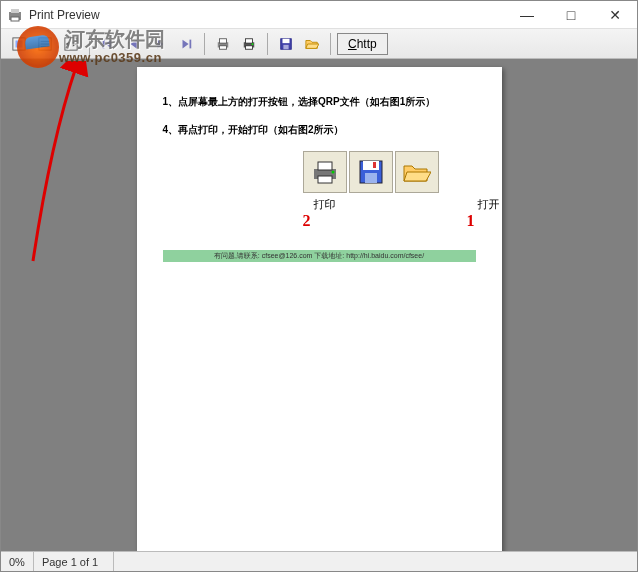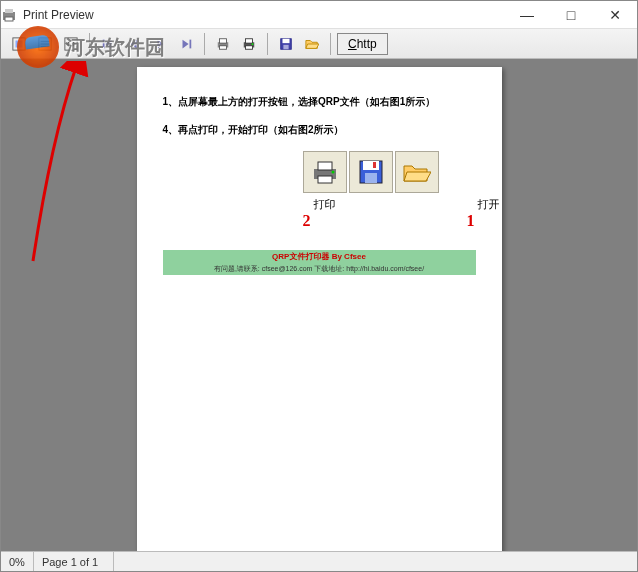"Print Preview" .titlebar { padding-left: none -> 6px }
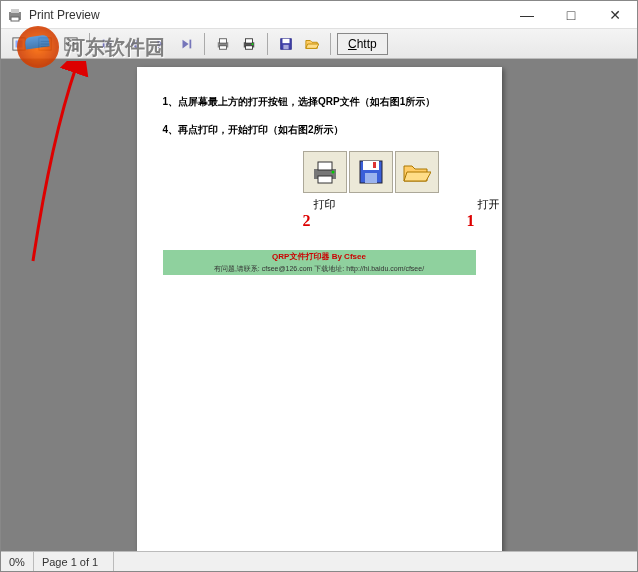"www.pc0359.cn" div.watermark-url { html: none -> <div>www.pc0359.cn</div> }
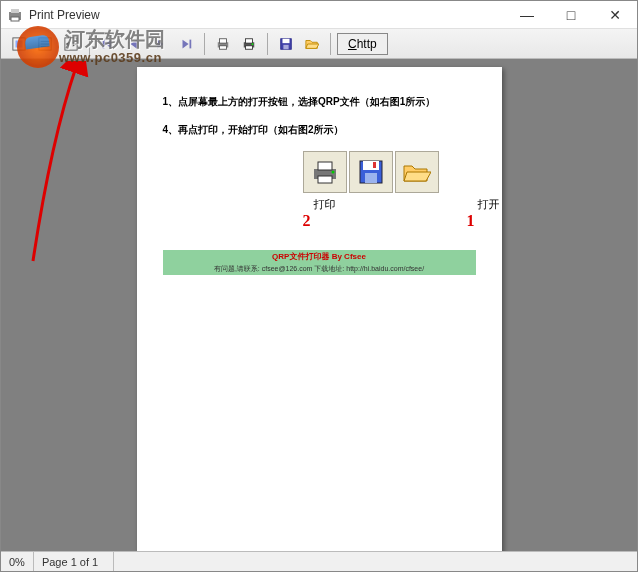"QRP文件打印器 By Cfsee" div.banner1 { html: <div>QRP文件打印器 By Cfsee</div> -> none }
